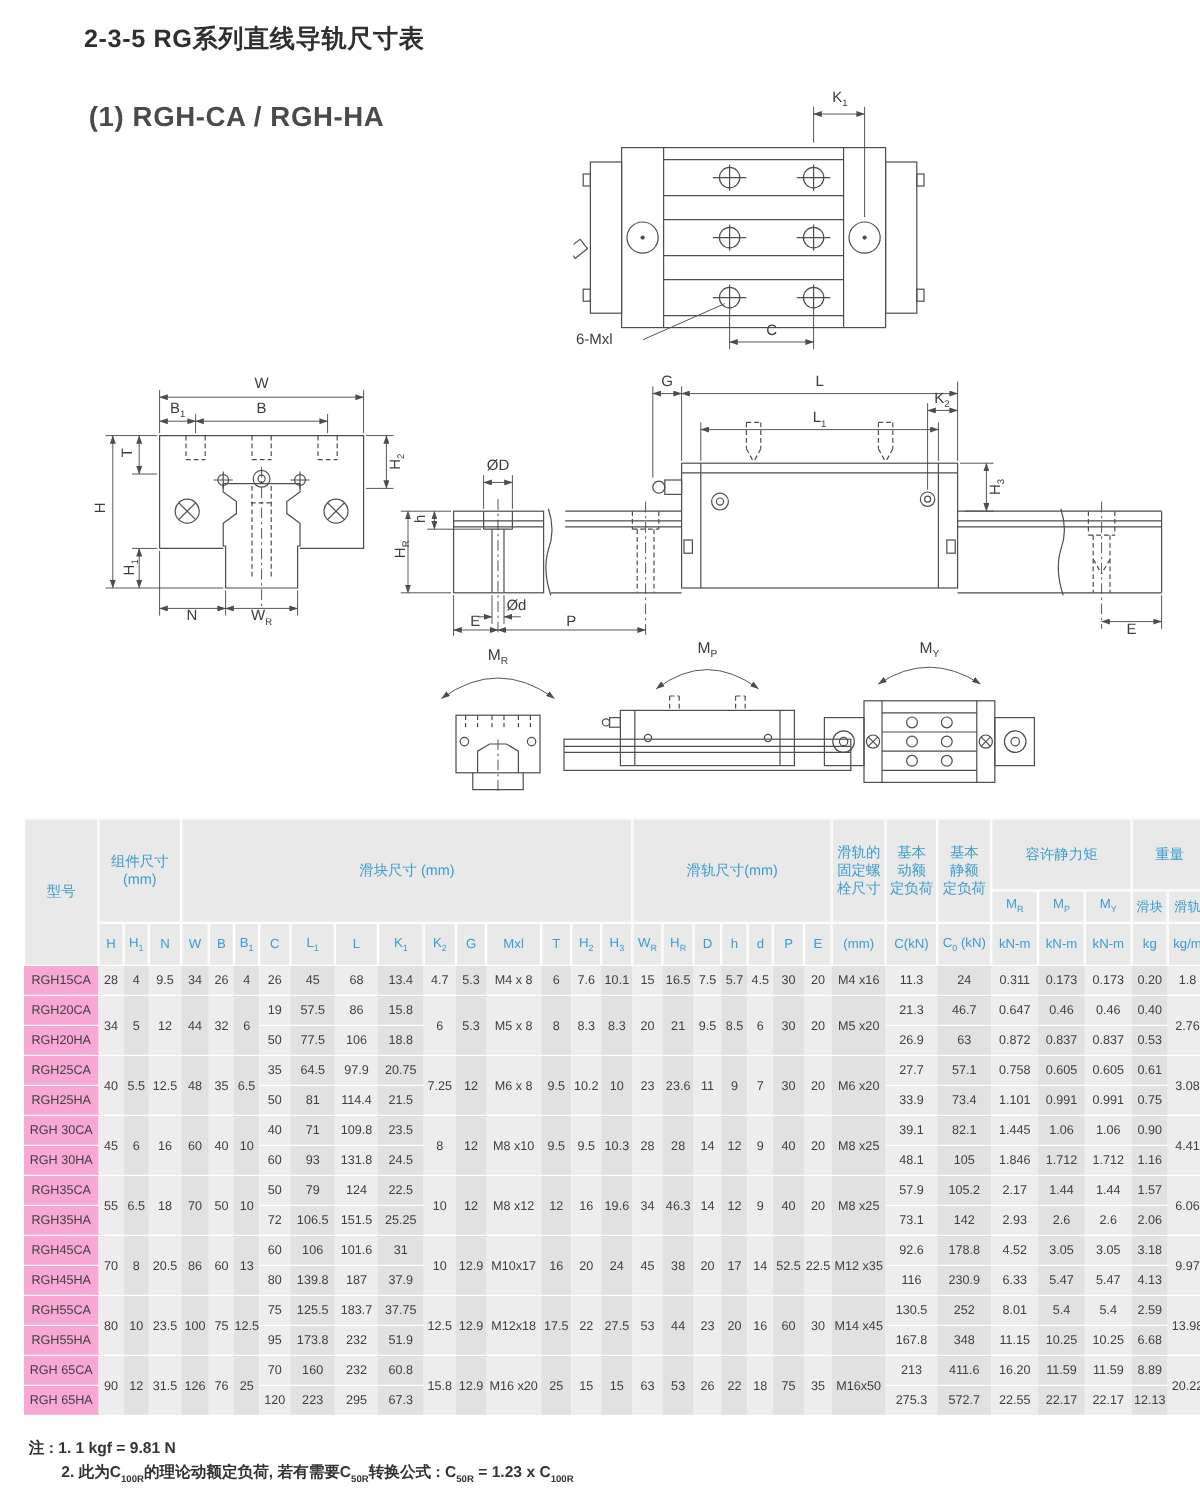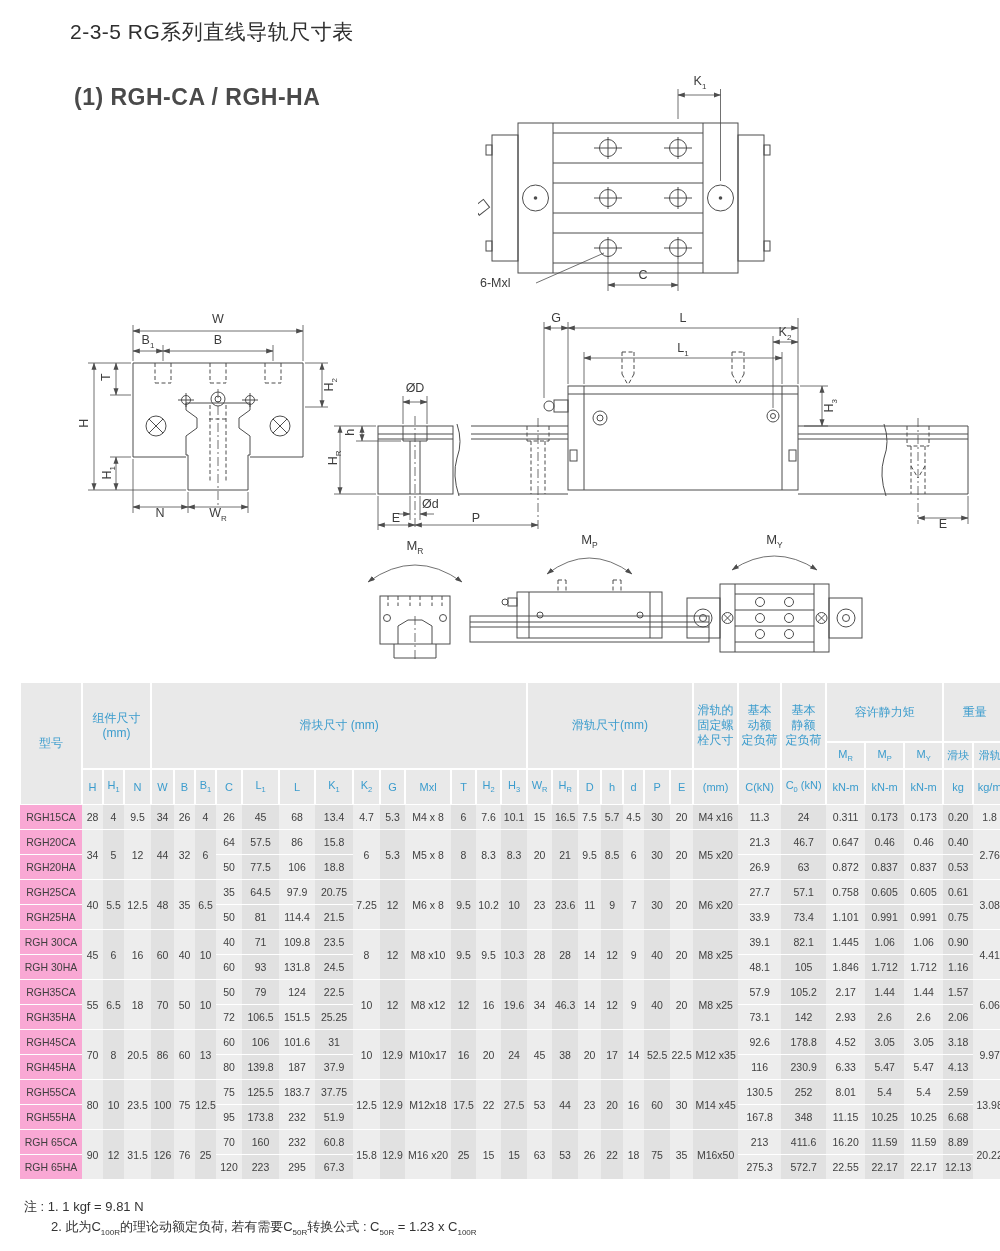"2-3-5 RG系列直线导轨尺寸表" .title { font-weight: 400 -> 700 }
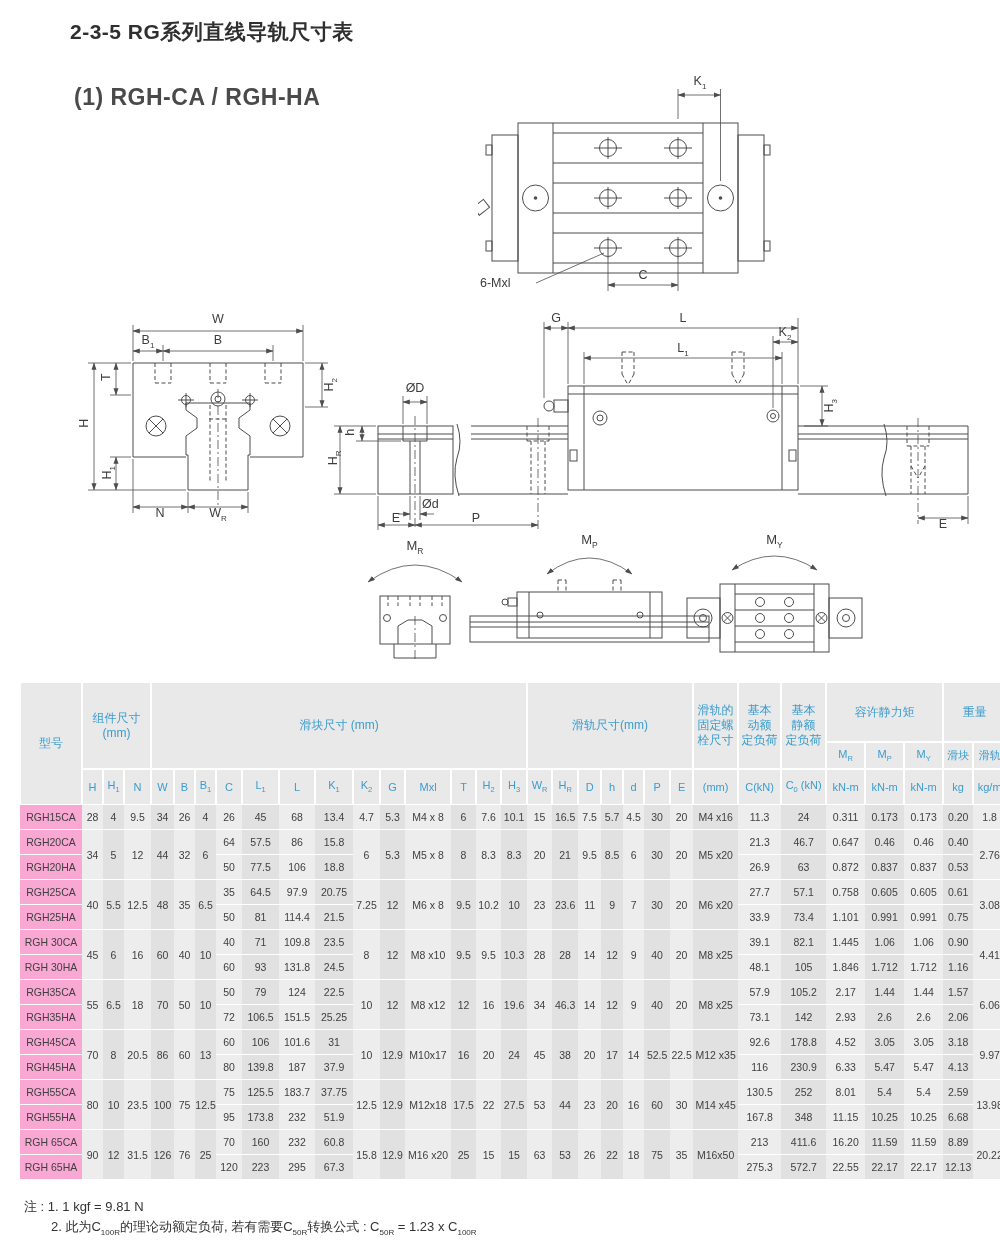"64" td.ca { text: 64 -> 19 }
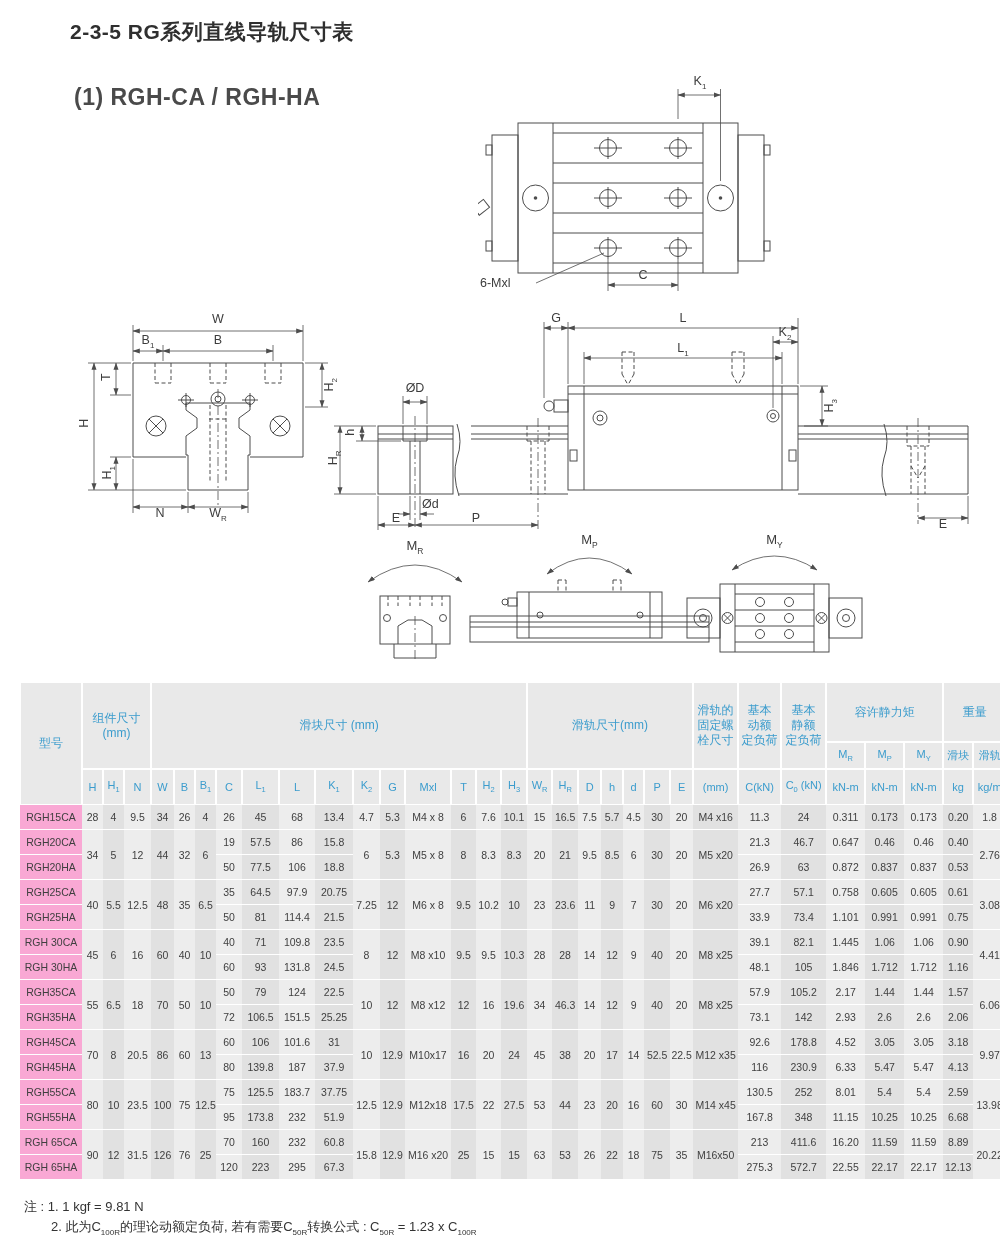"注 : 1. 1 kgf" .notes { font-weight: none -> bold }
